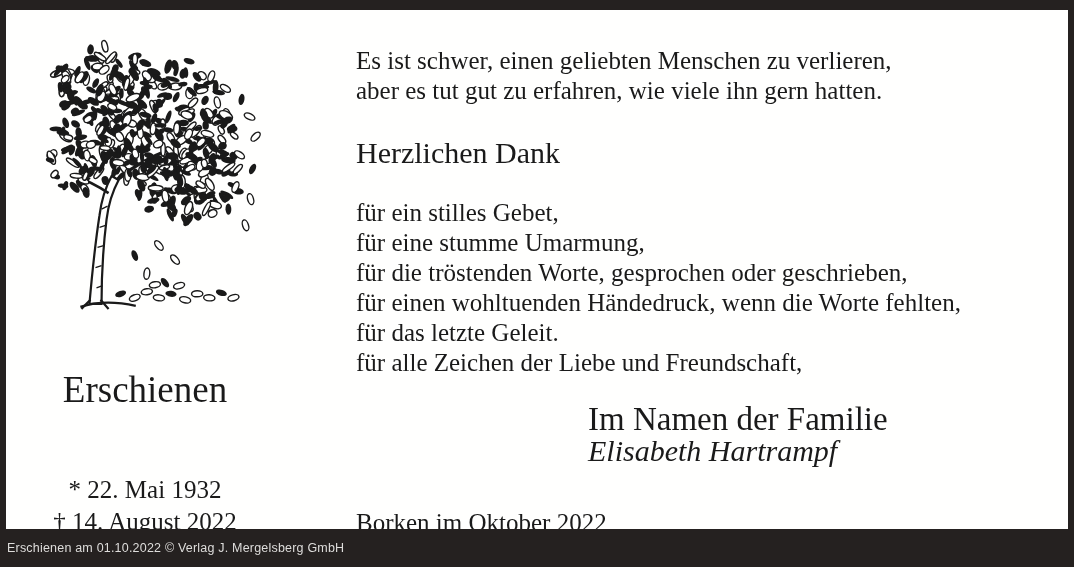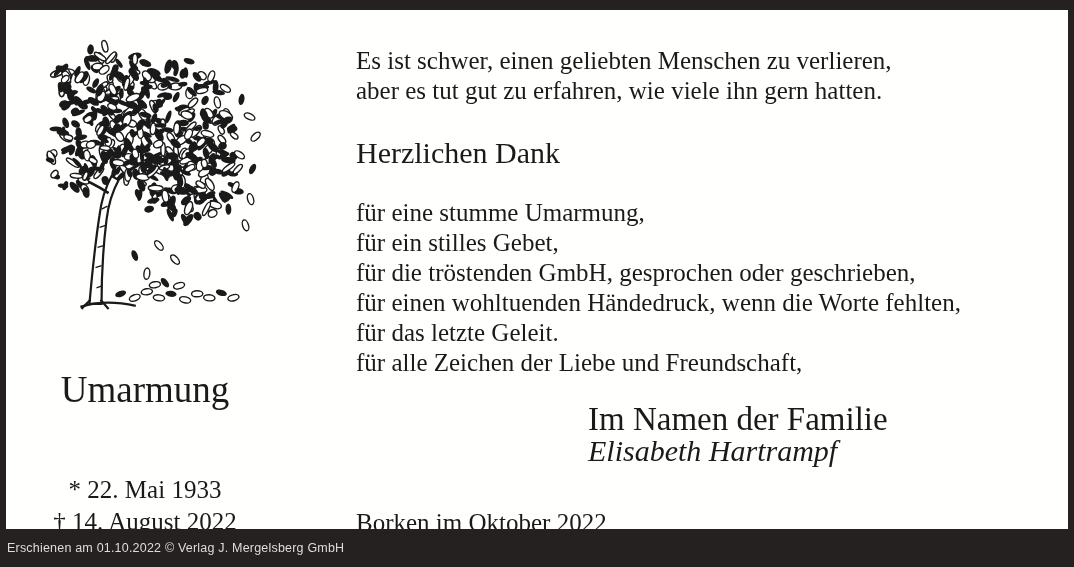"für eine stumme Umarmung," div { order: before "für ein stilles Gebet," -> after "für ein stilles Gebet," }
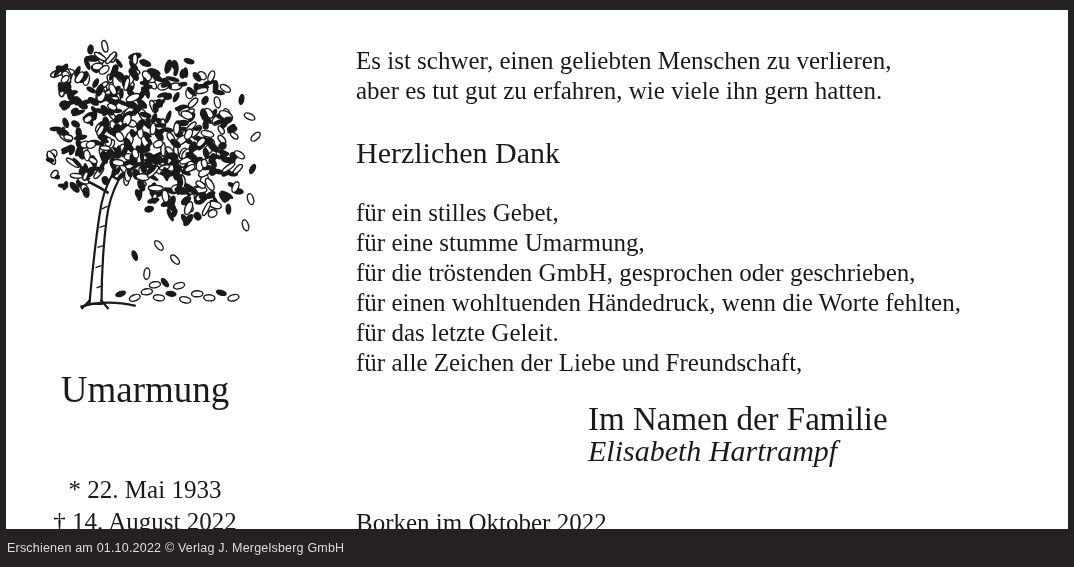"für die tröstenden GmbH, gesprochen" div { text: GmbH -> Worte }
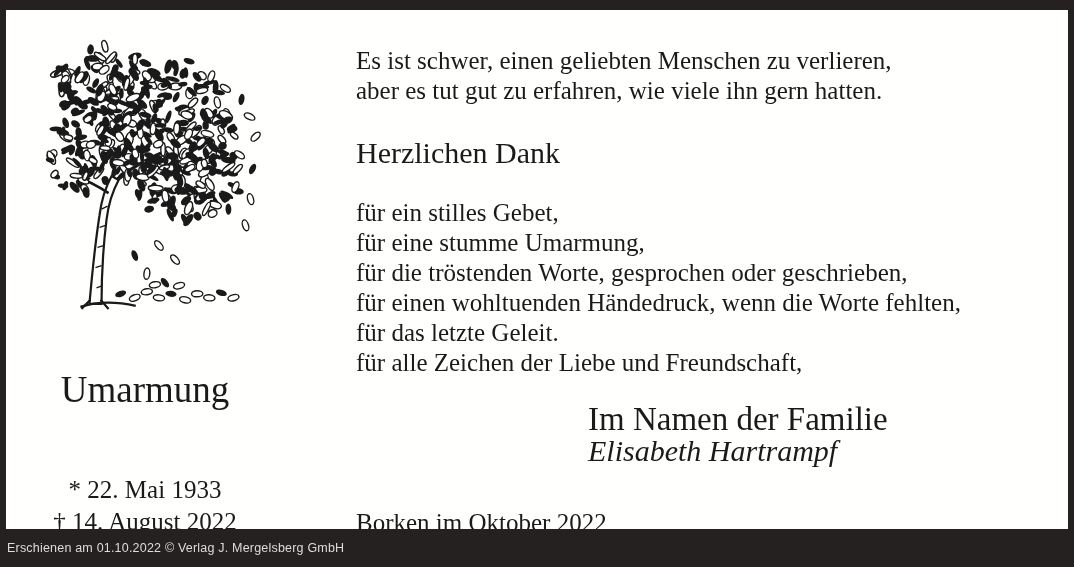"Umarmung" div { text: Umarmung -> Erschienen }
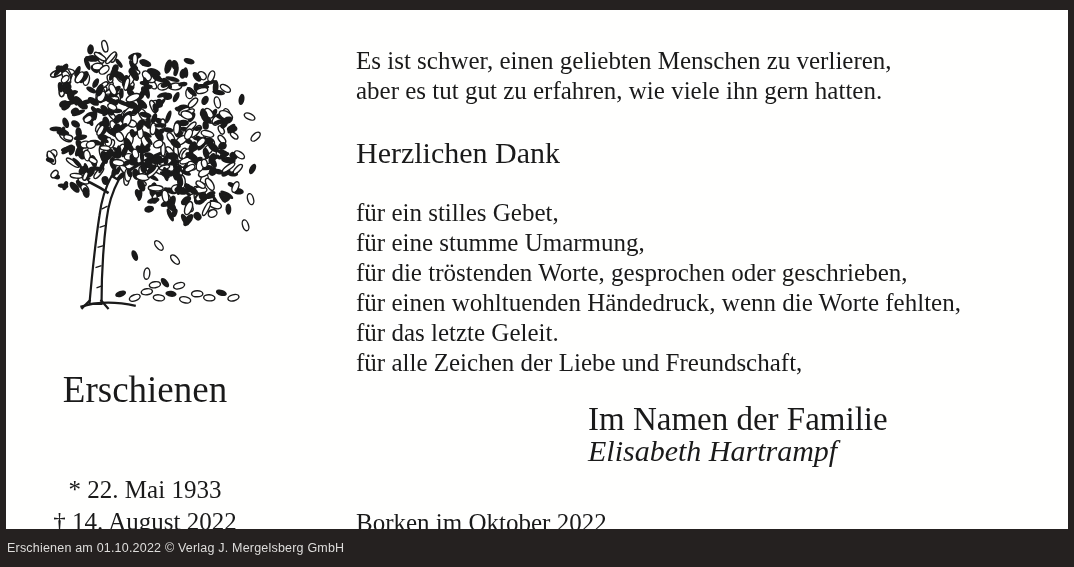"* 22. Mai 1933" div { text: 1933 -> 1932 }
